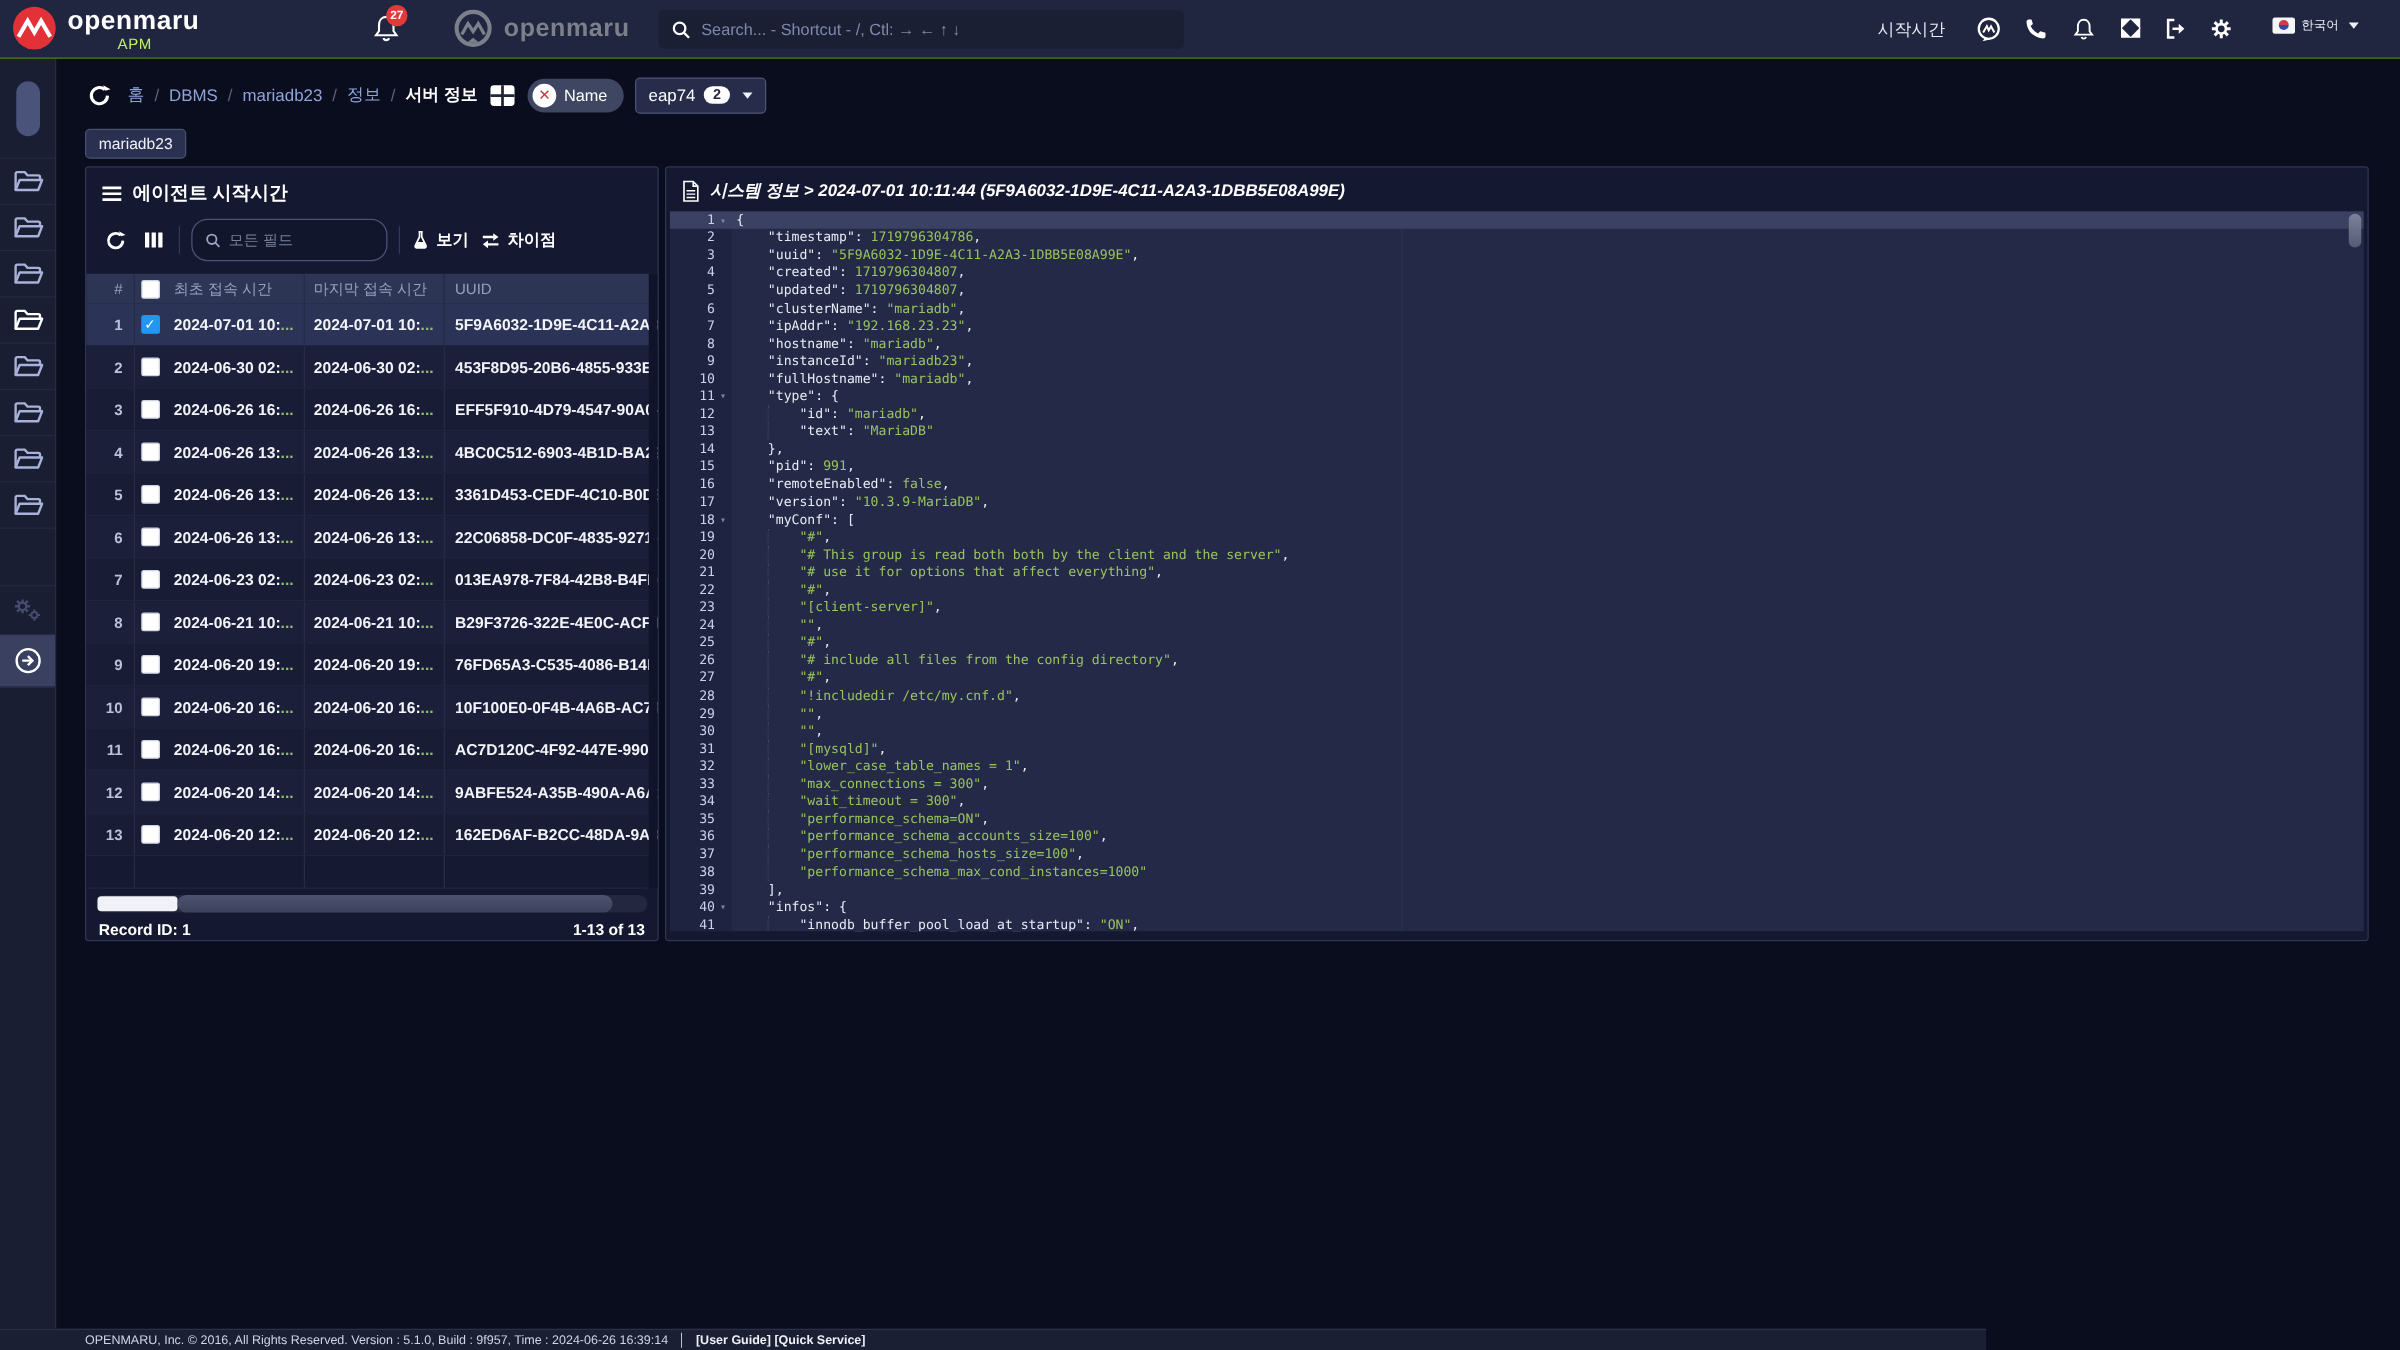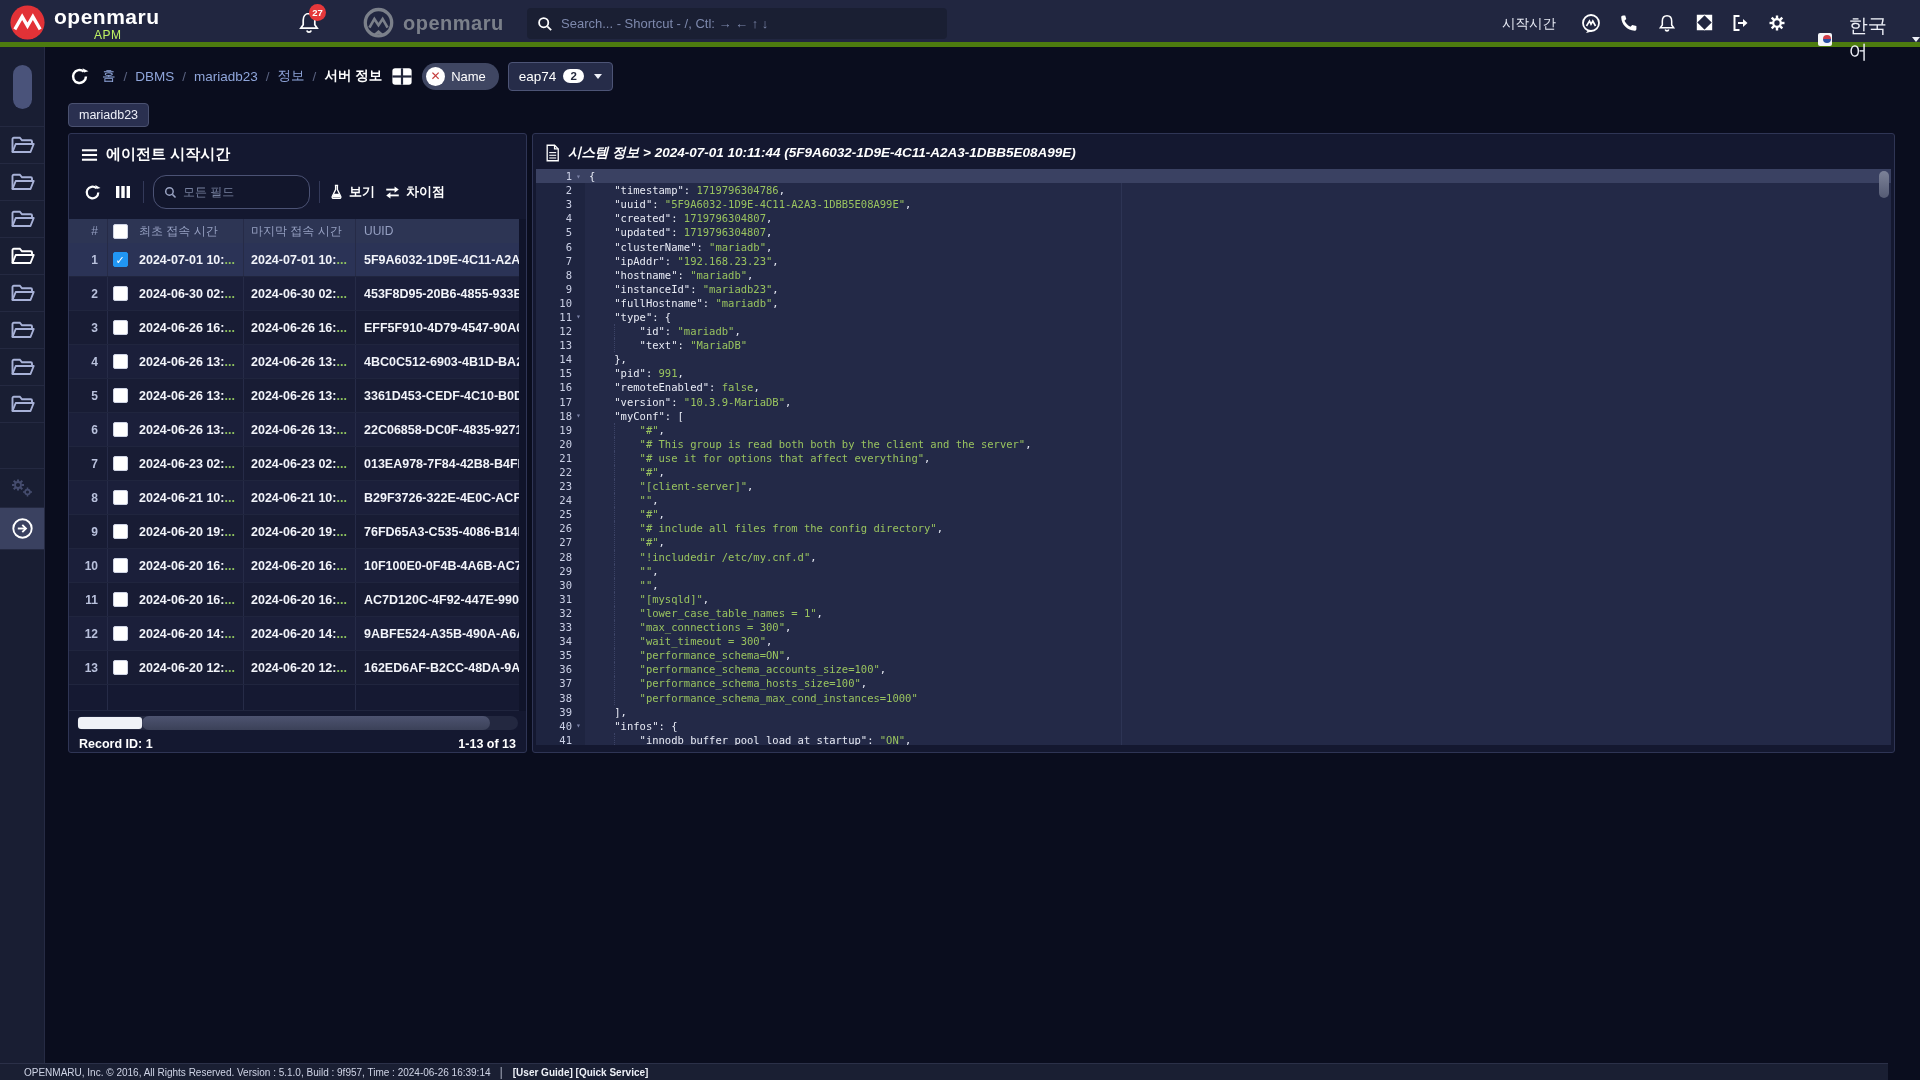"openmaru" .navbar { border-bottom: 5px solid #4d7c0f -> 1px solid #4d7c0f }
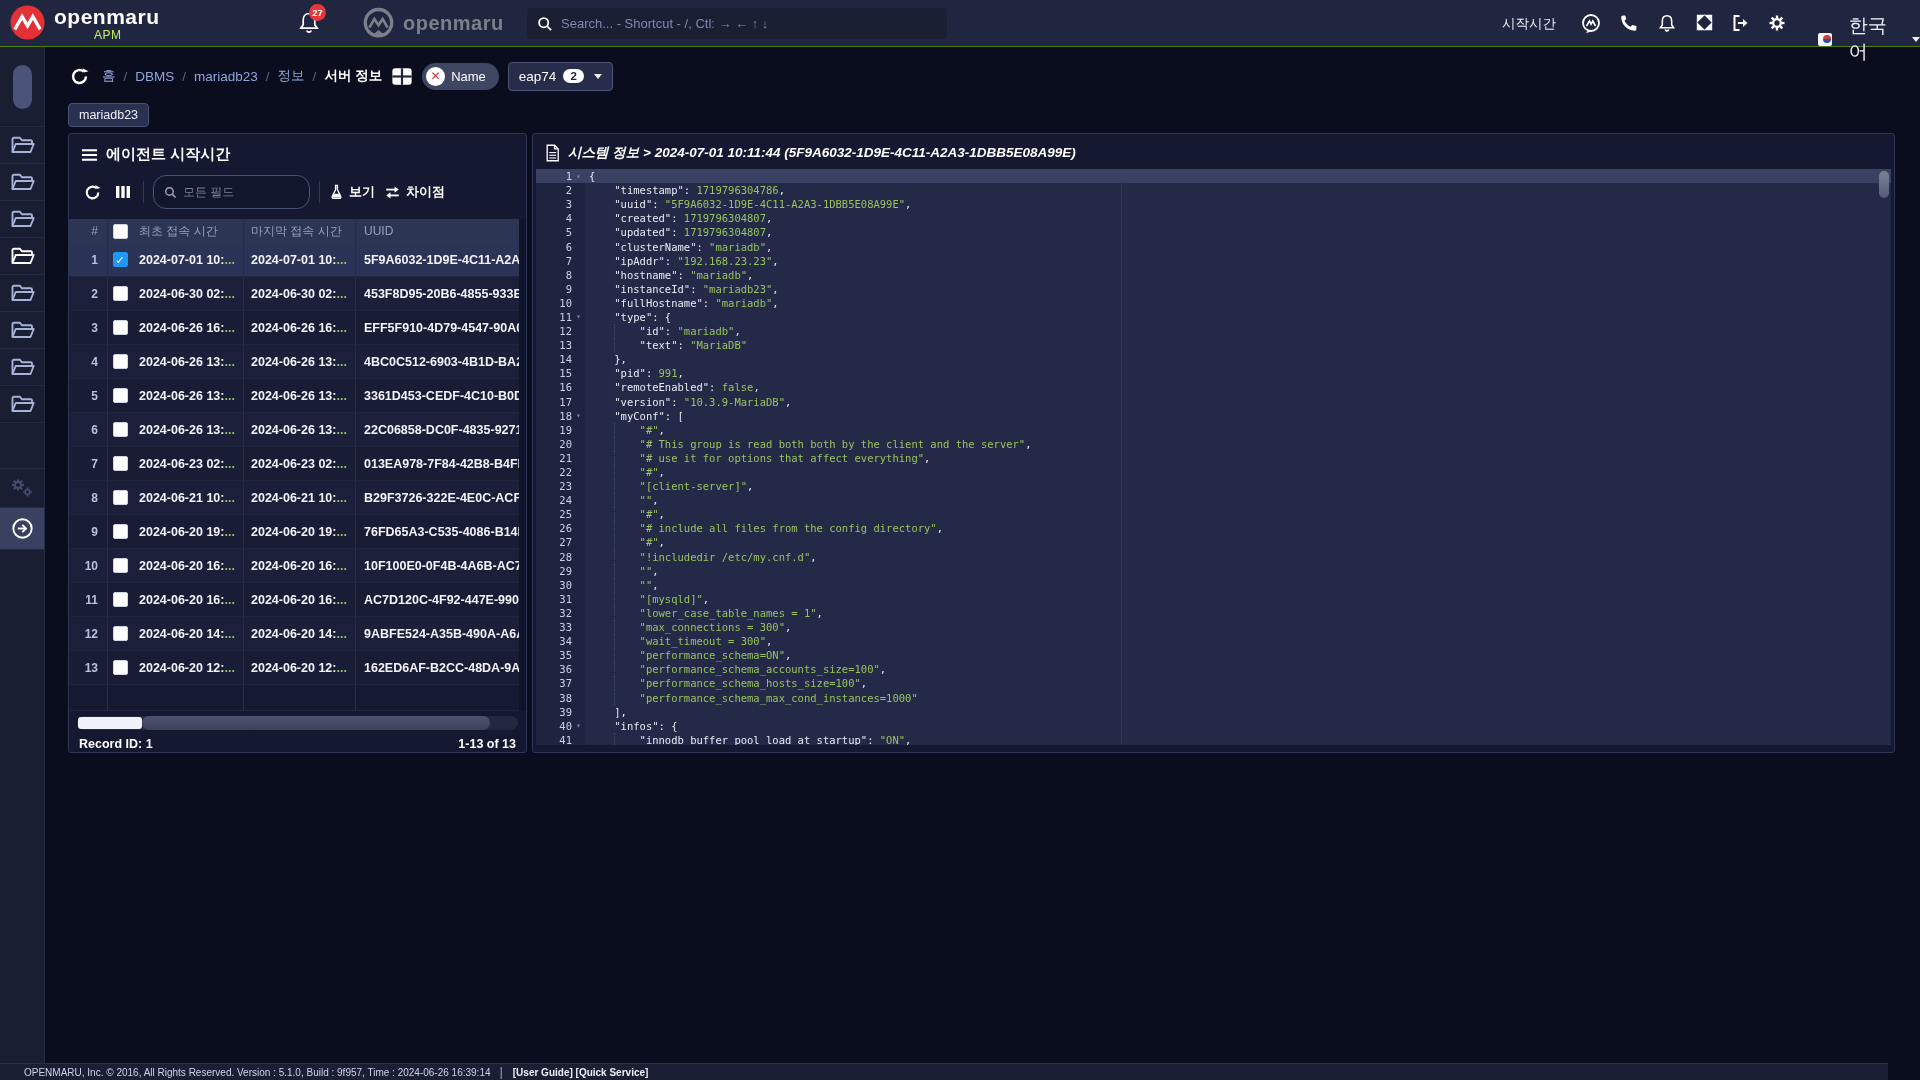"한국어" .lang { font-size: 19px -> 10px; gap: 17px -> 5px }
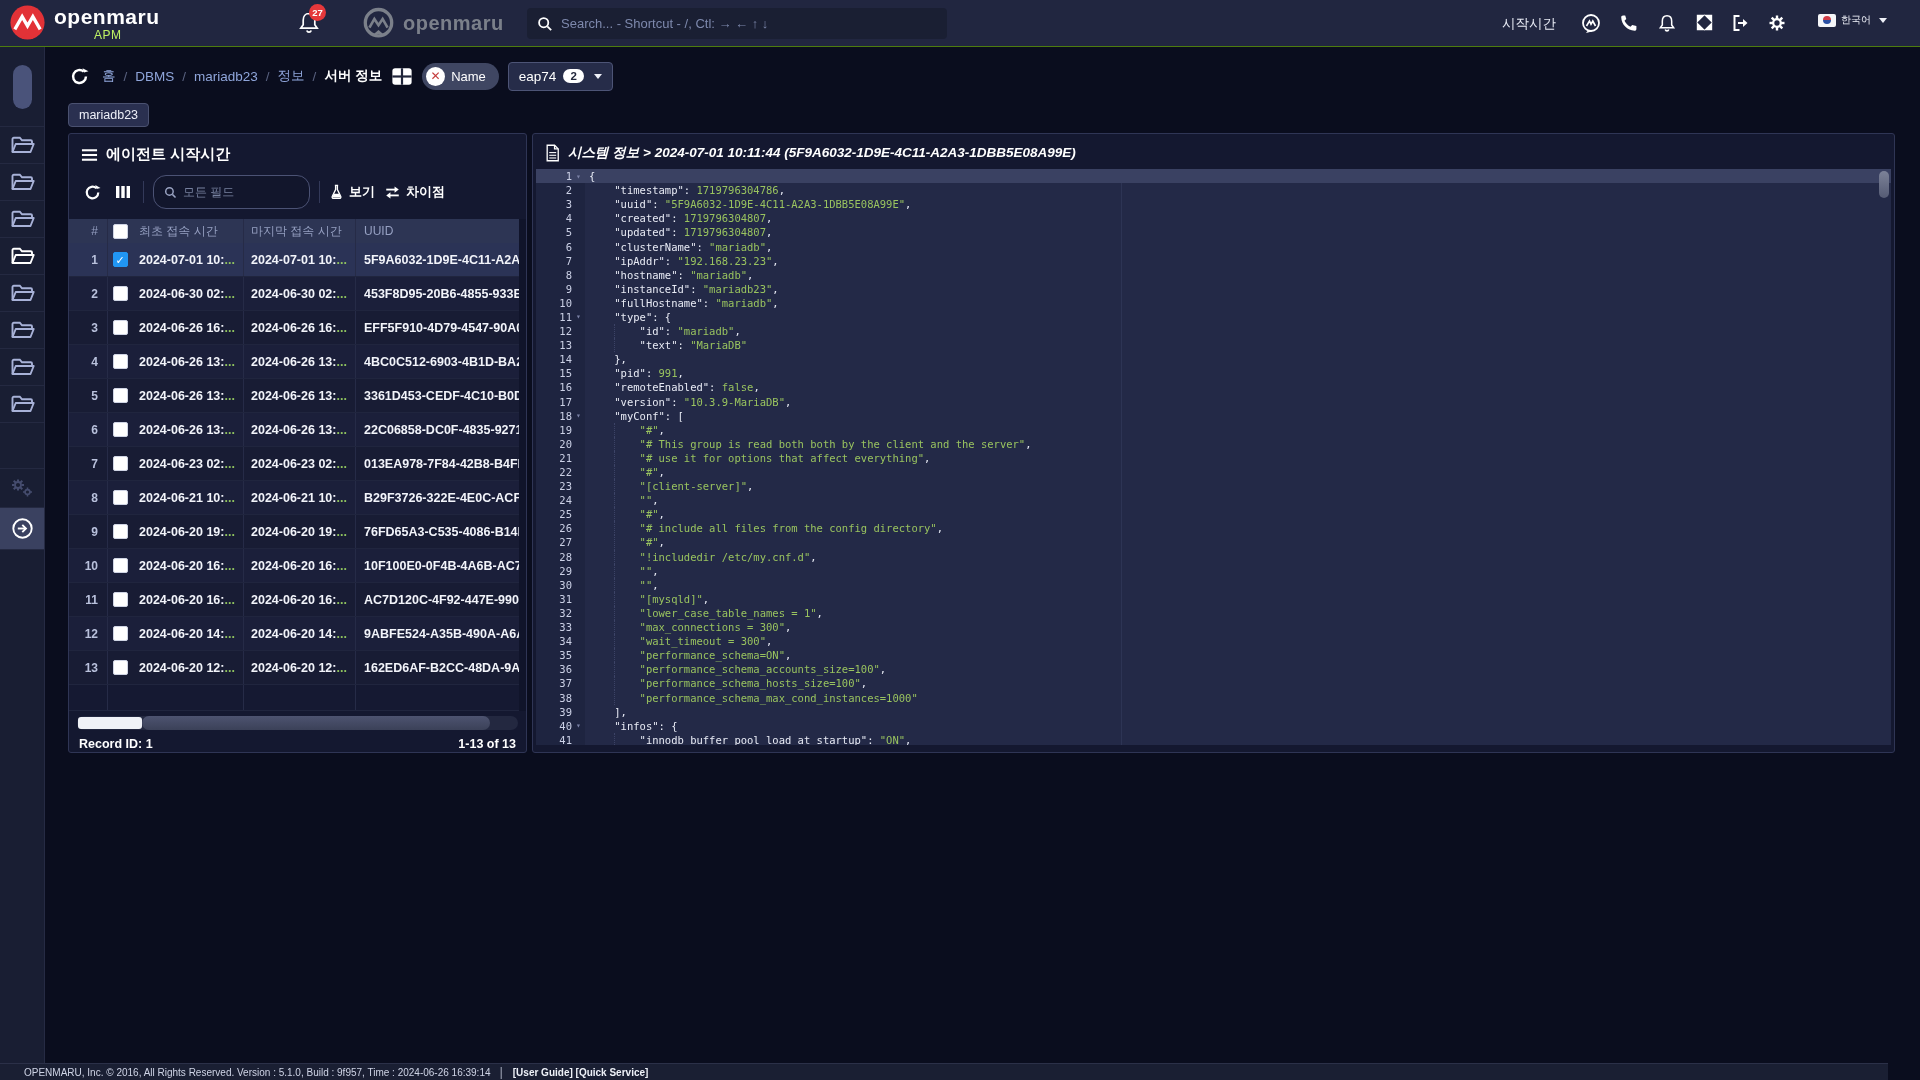"OPENMARU, Inc. © 2016, All" .footer { padding-left: 24px -> 68px; width: 1888px -> 1589px }
